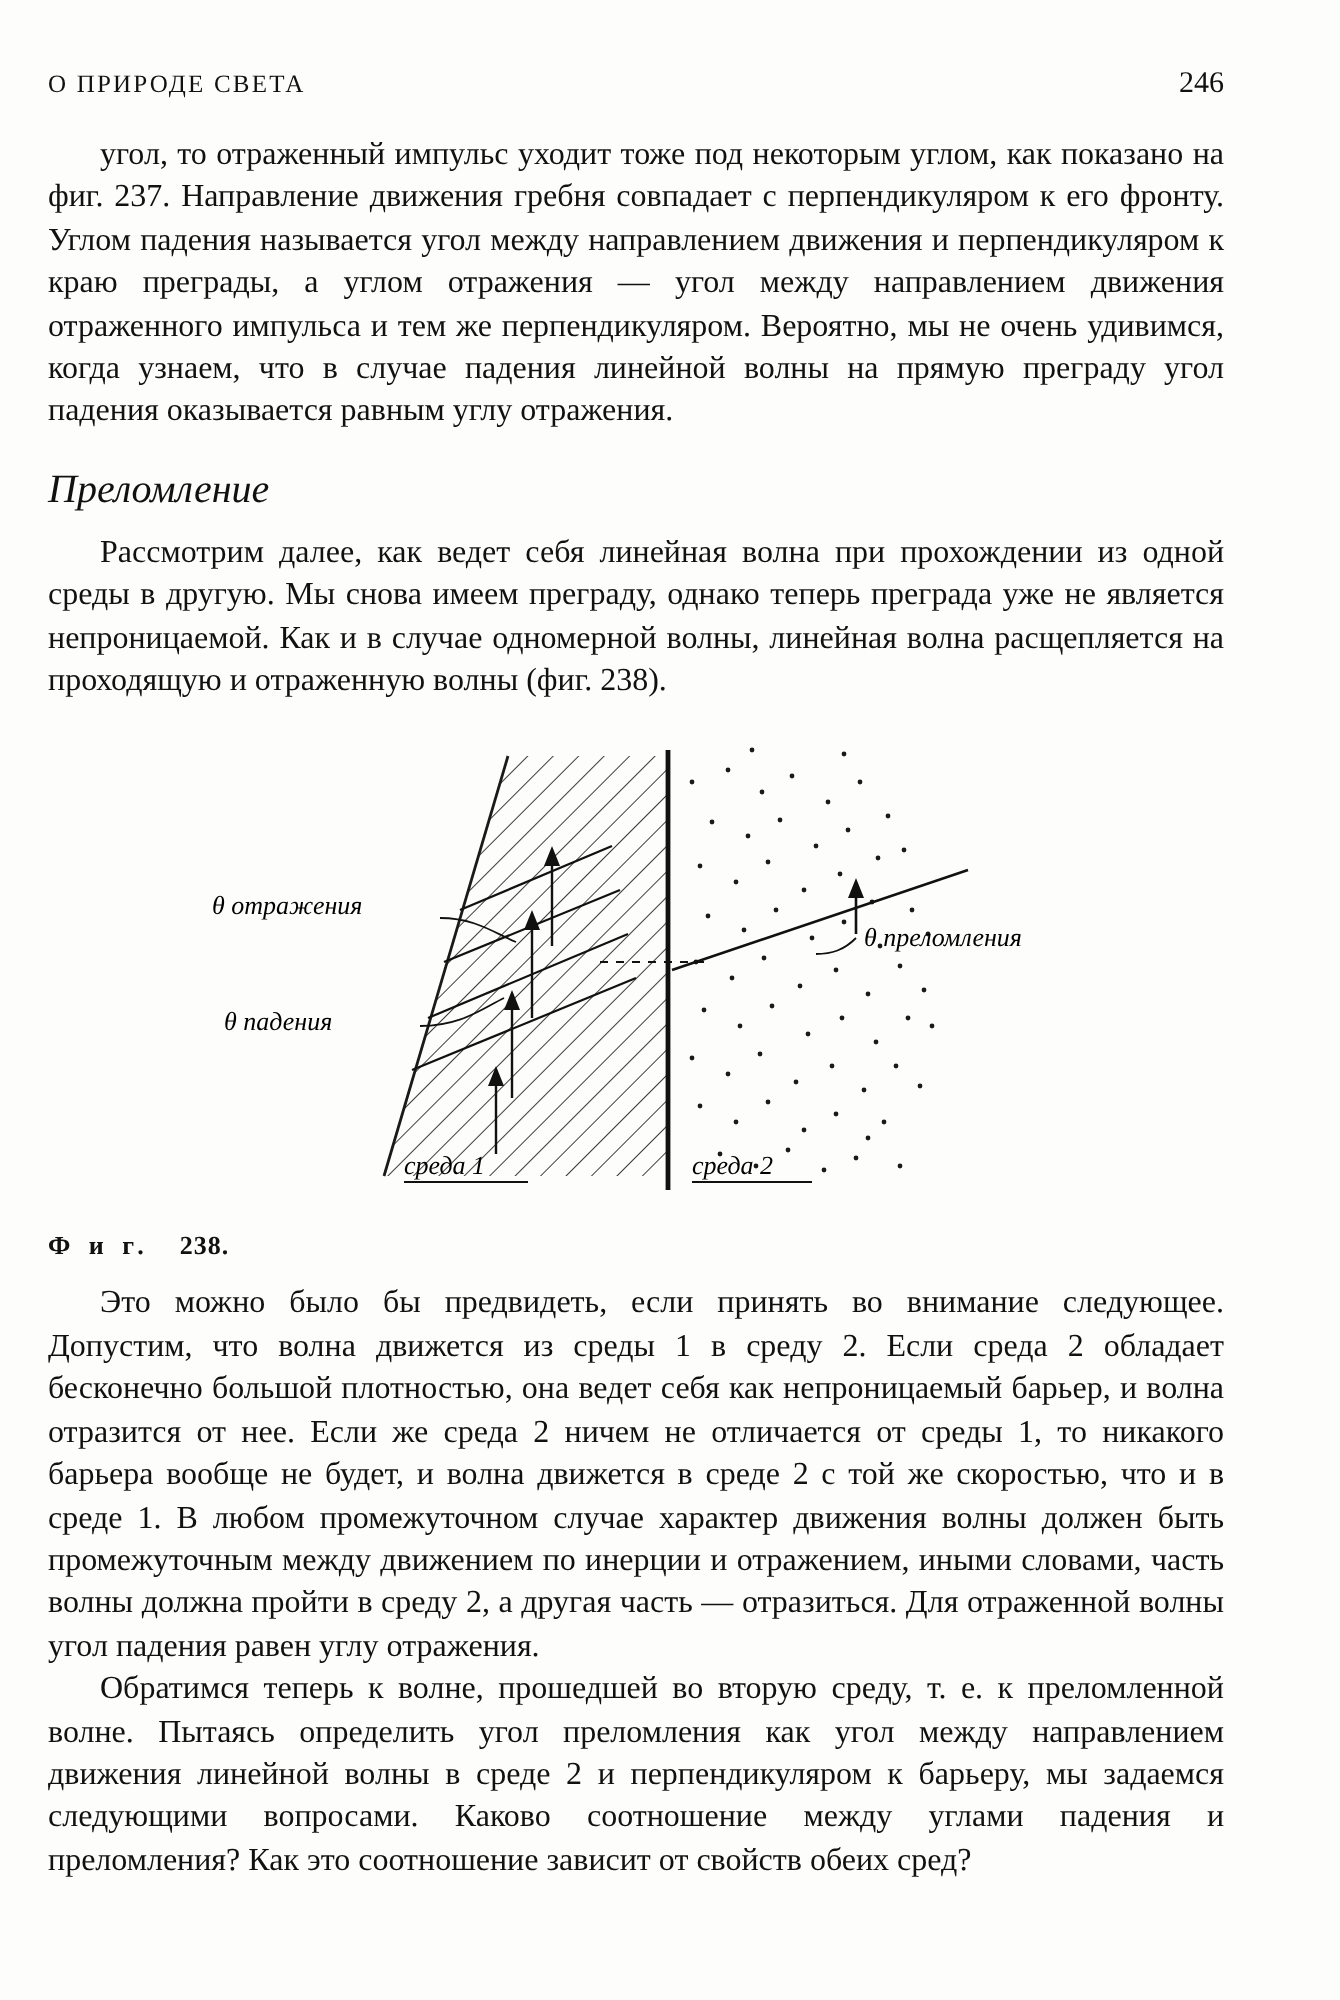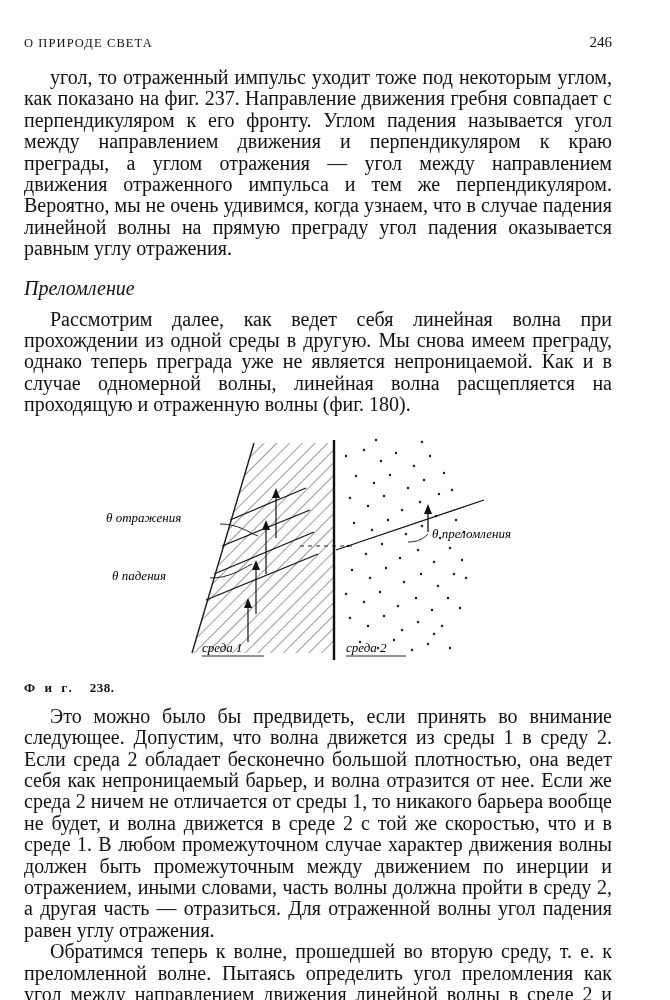"угол, то отраженный импульс уходит" p.body { font-size: 20px -> 16px }
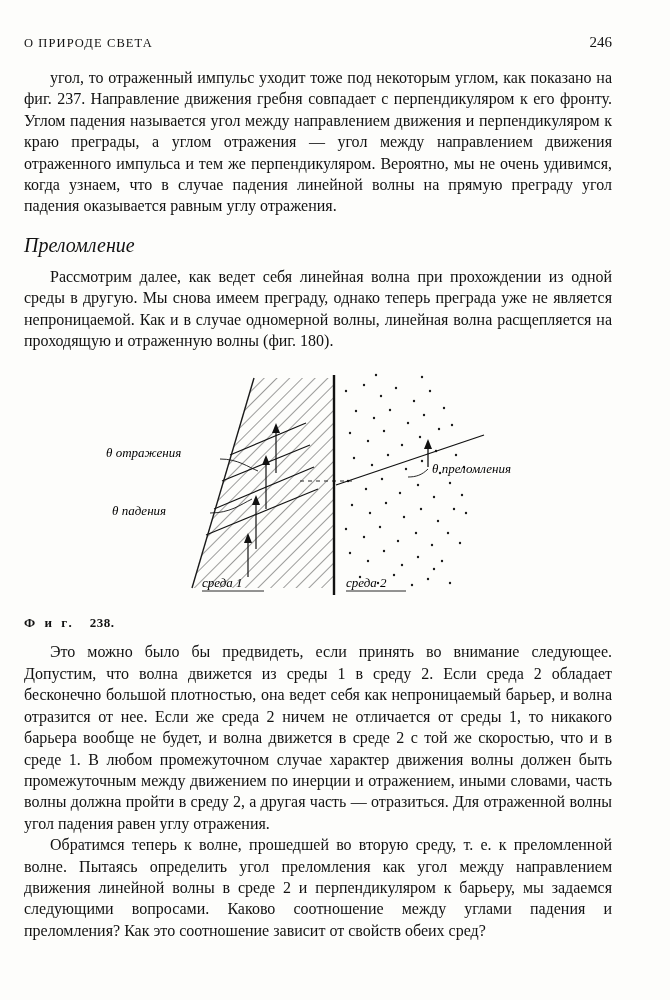"Рассмотрим далее, как ведет себя" p.body { text: 180 -> 238 }
